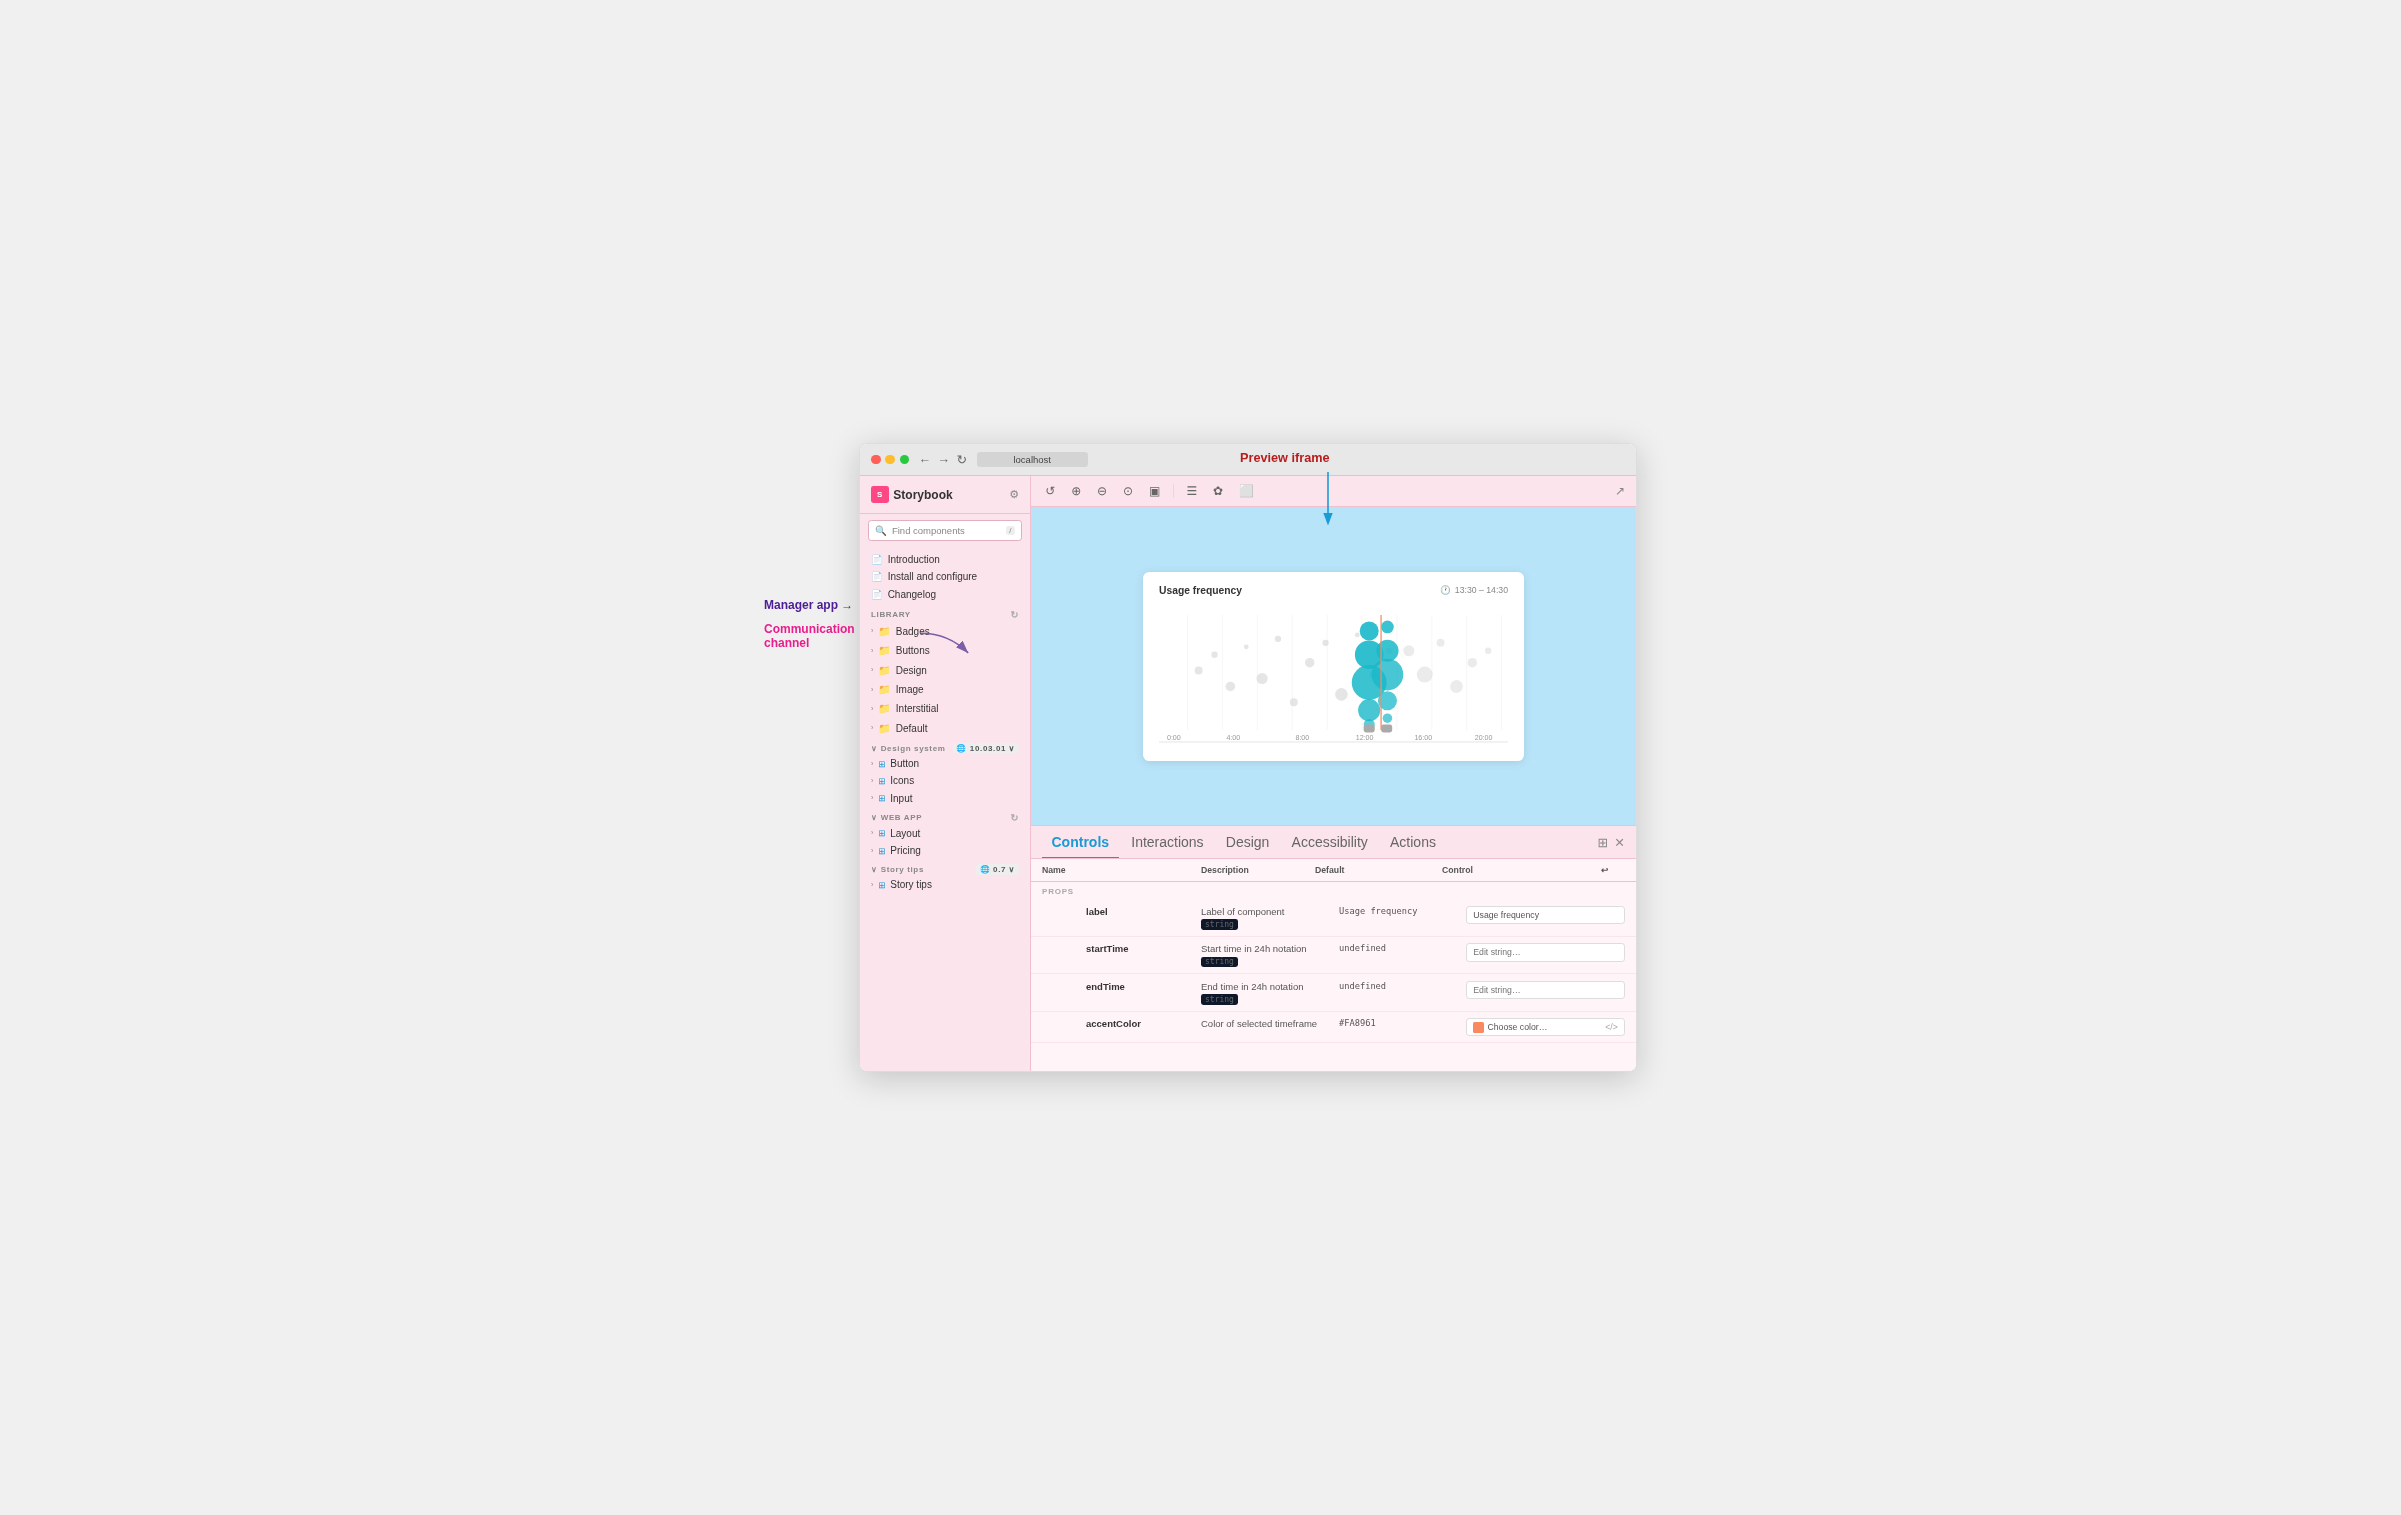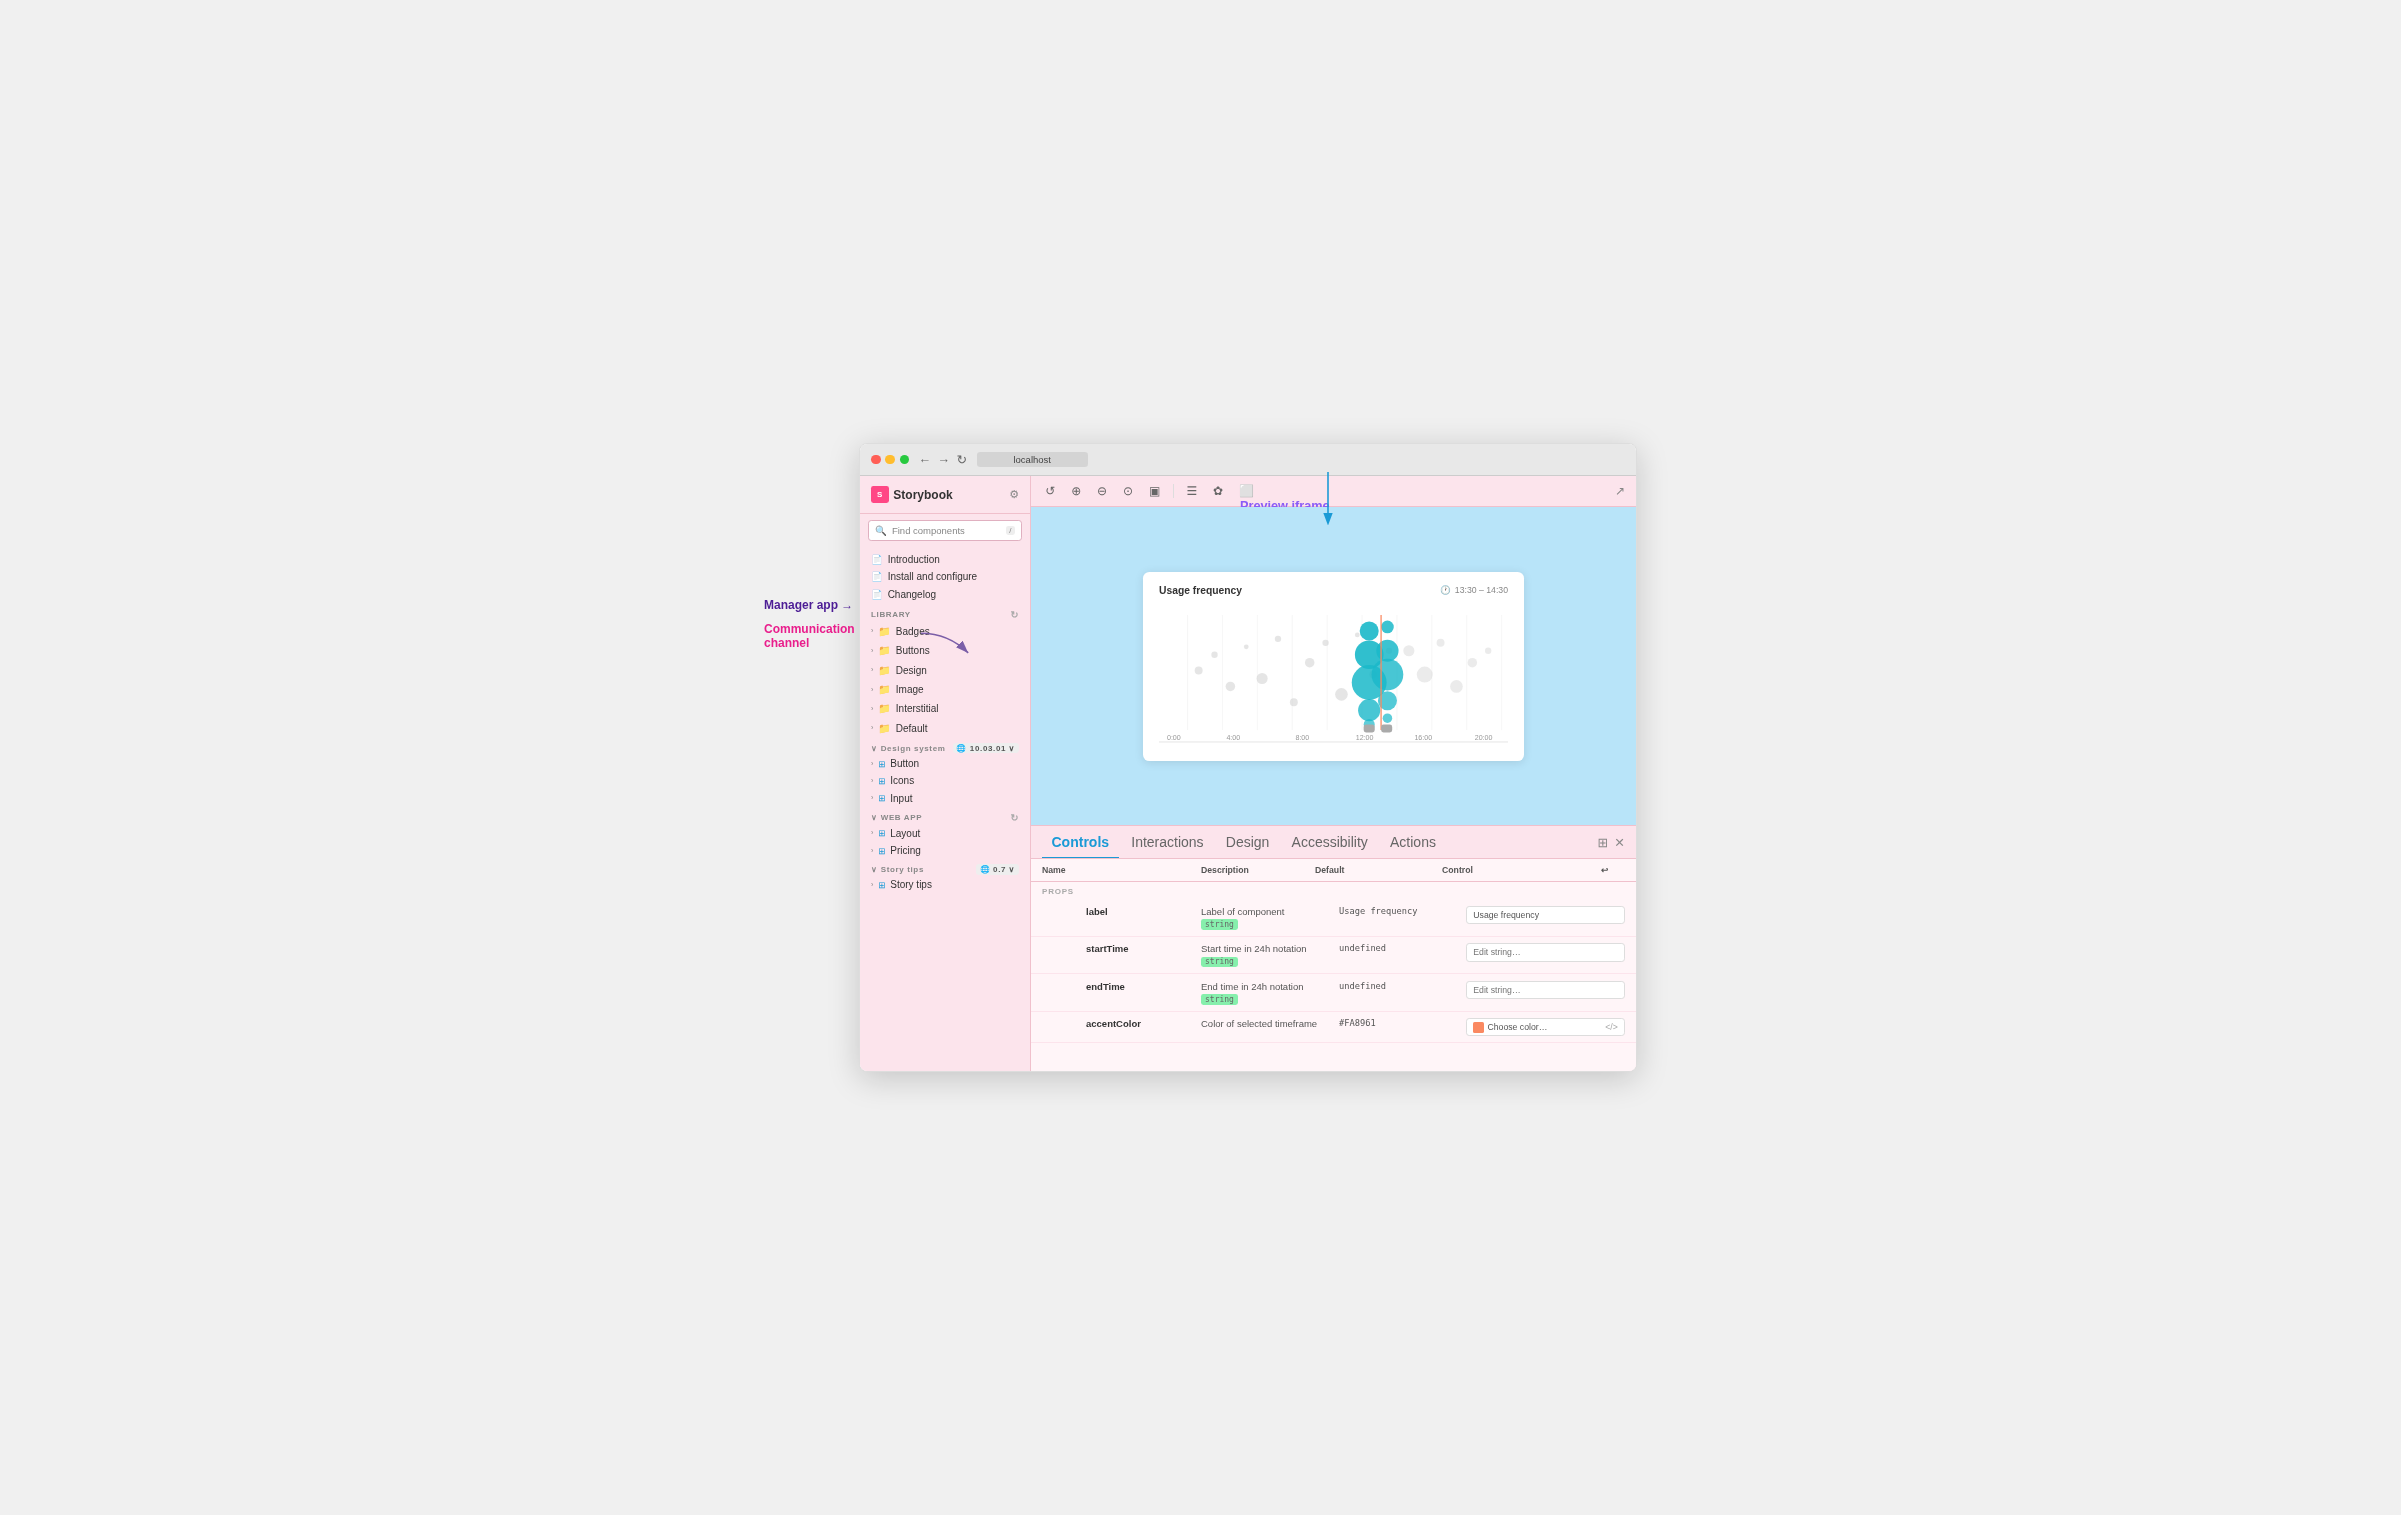"Preview iframe" .annotation-preview { color: #8b5cf6 -> #b91c1c; margin-top: 48px -> none }
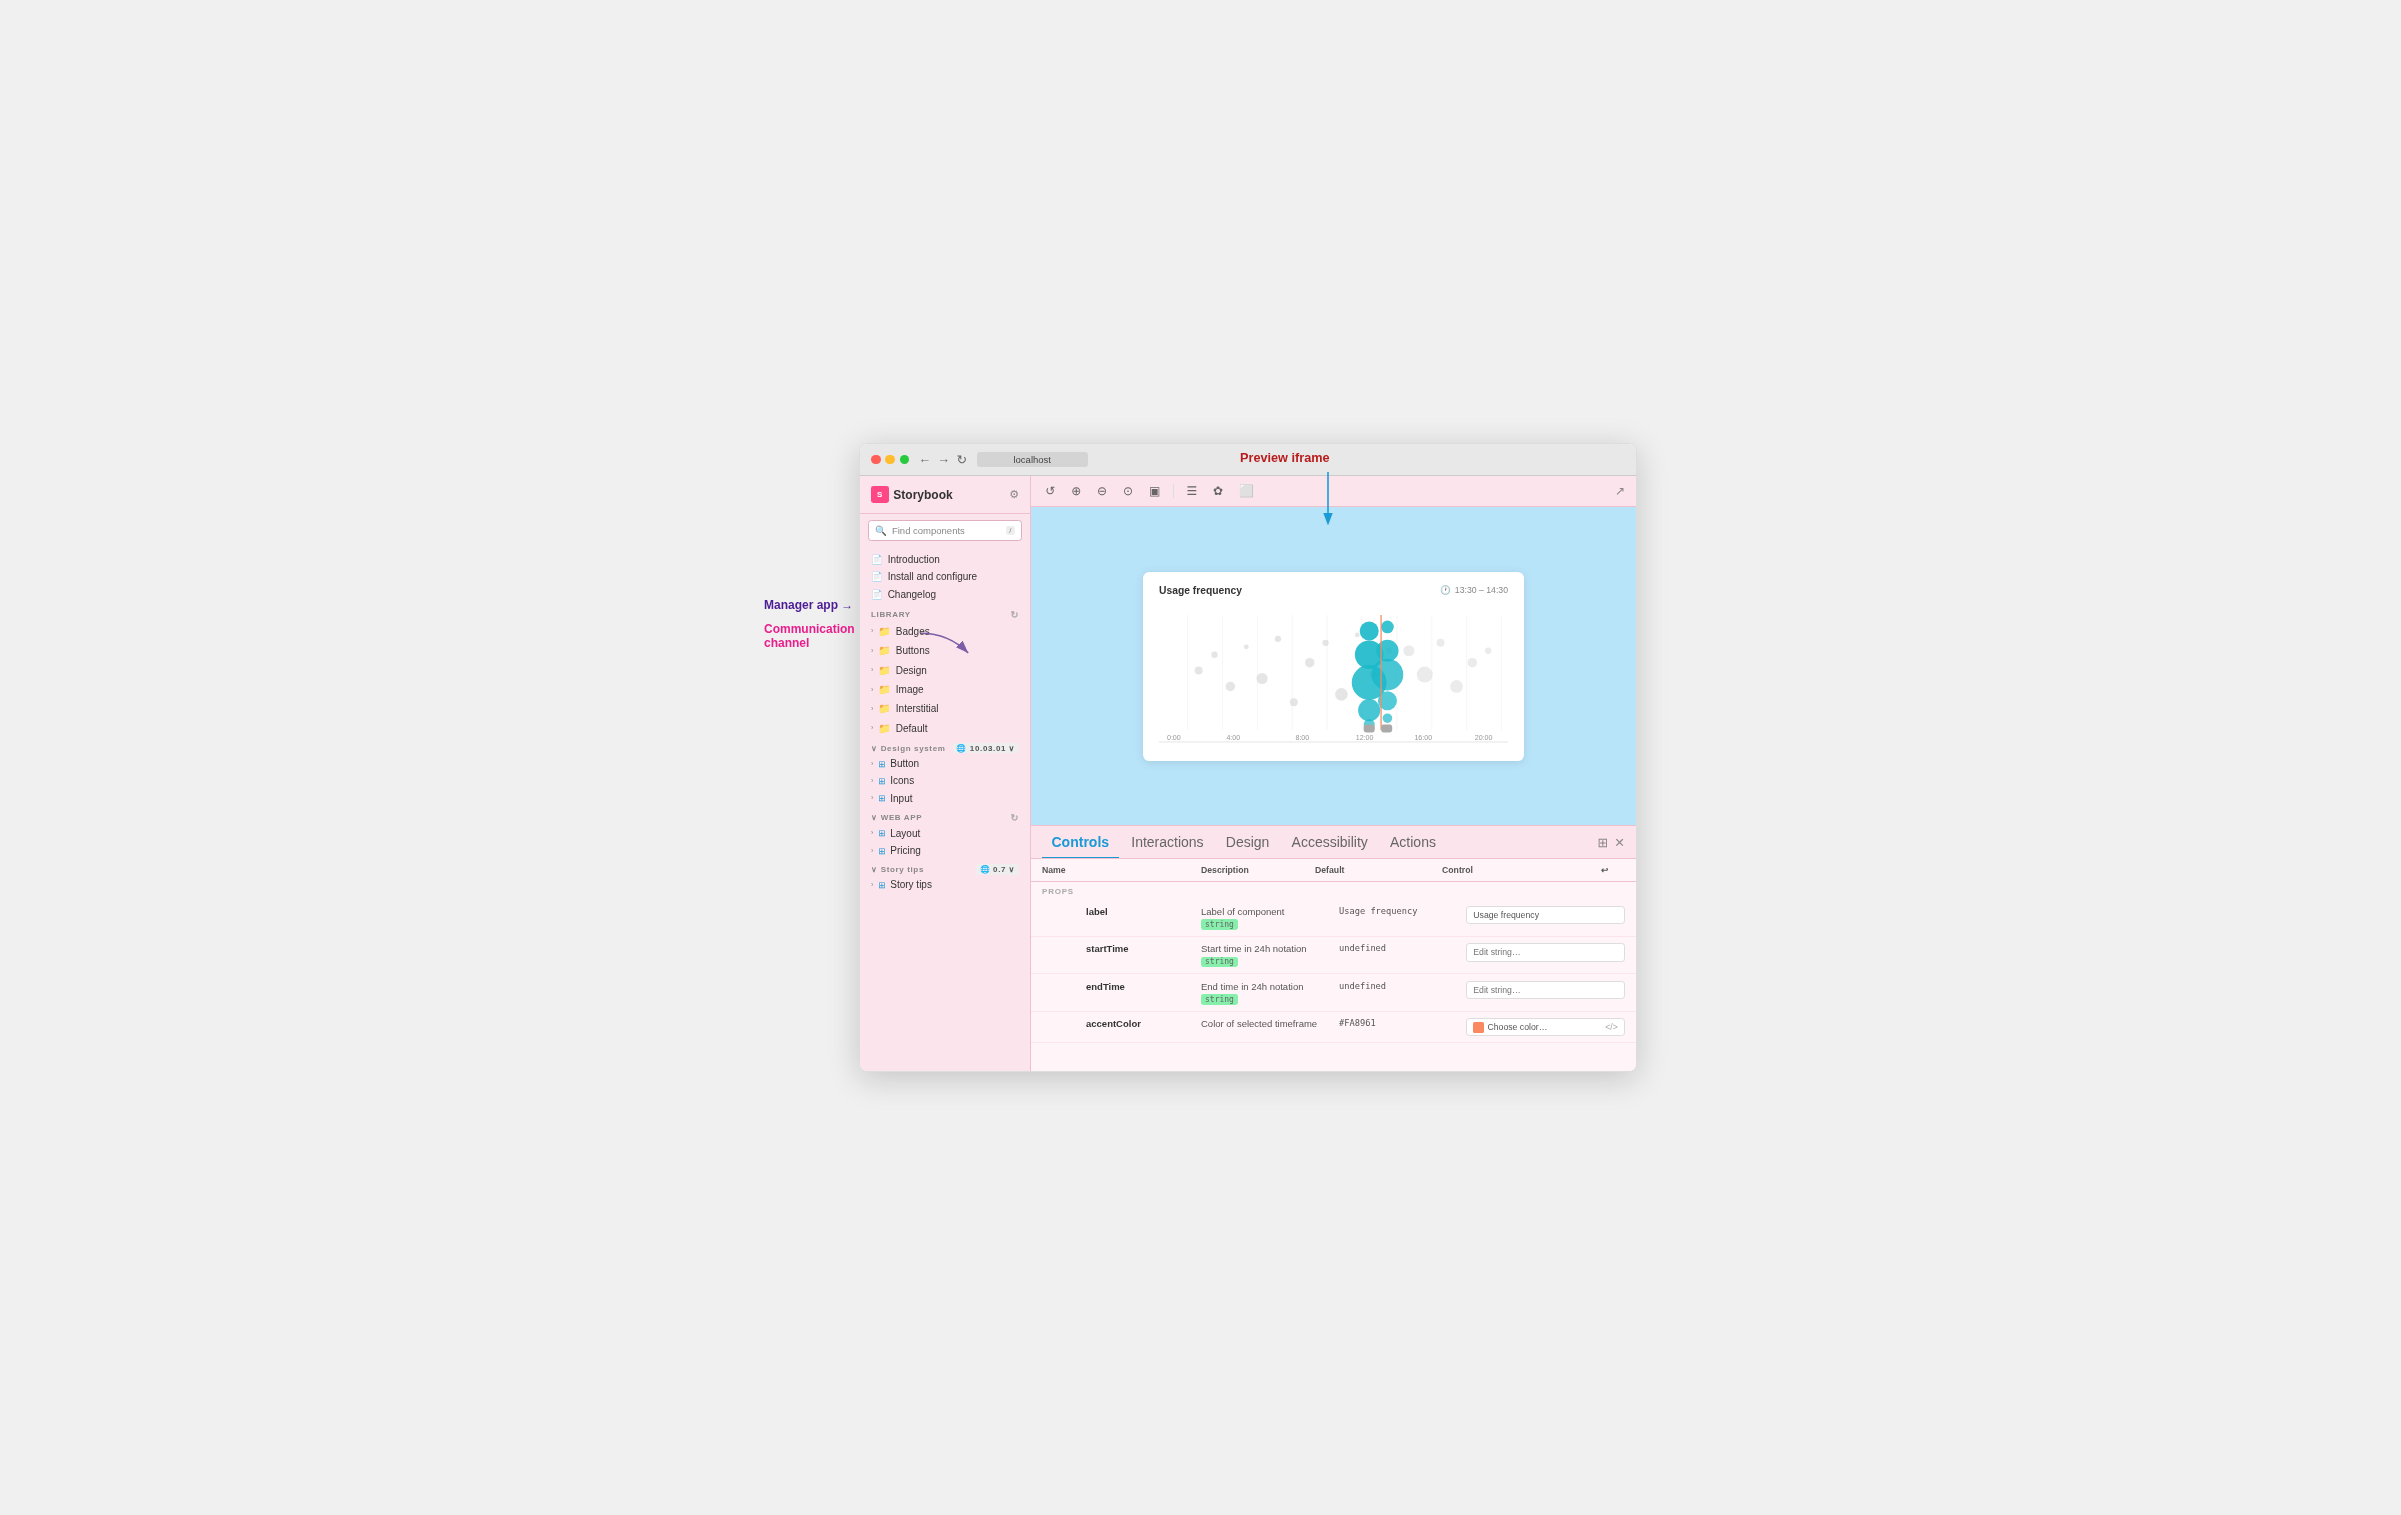"string" .col-desc .type-badge { background: #86efac -> #0f172a }
